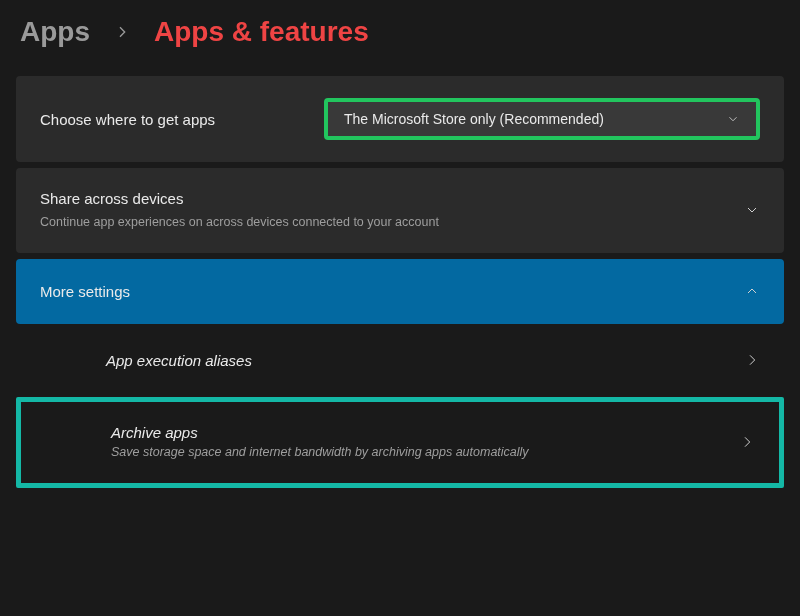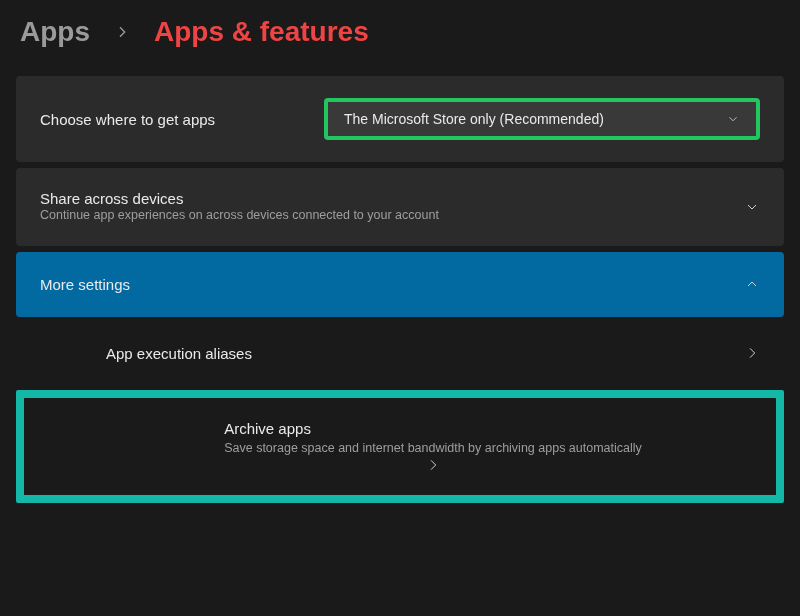"Share across devices" .row-text { gap: 0 -> 7px }
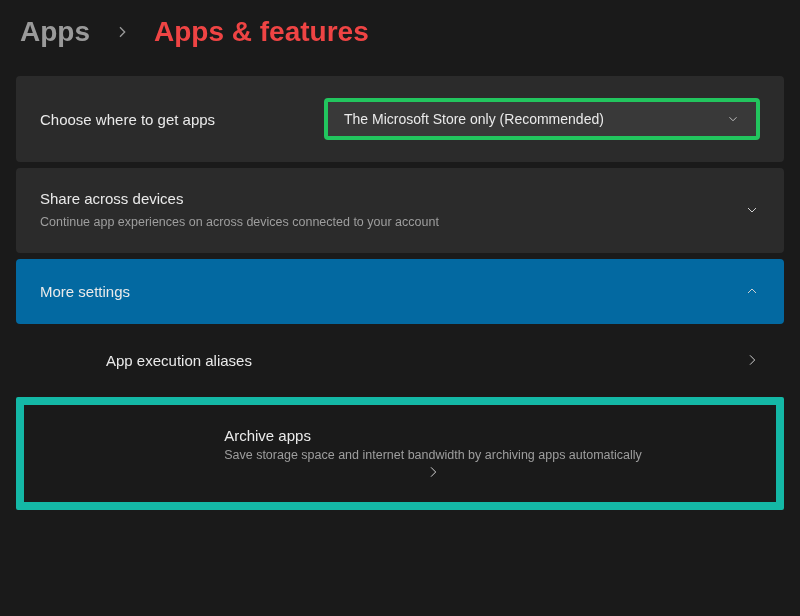"App execution aliases" .sub-row { align-items: center -> none; font-style: none -> italic }
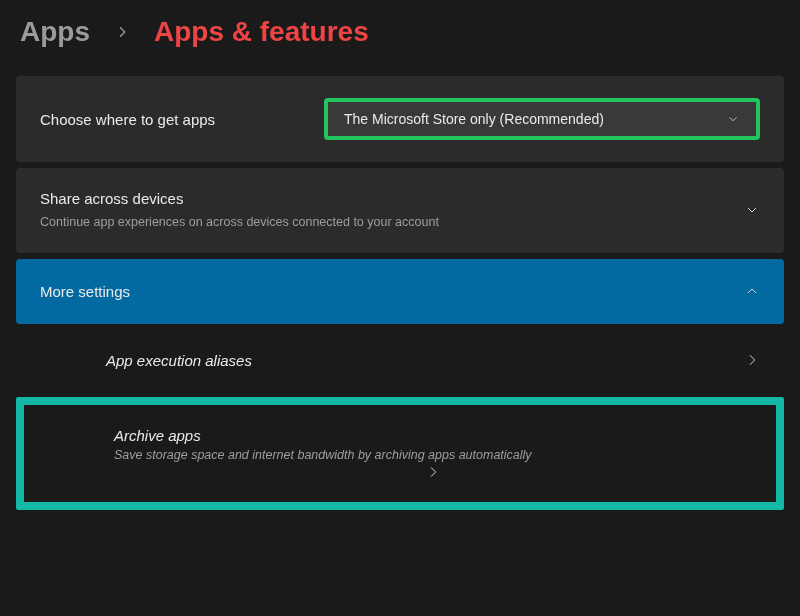"Archive apps" .highlight { border: 8px solid #14b8a6 -> 5px solid #14b8a6; flex-direction: column -> none }
